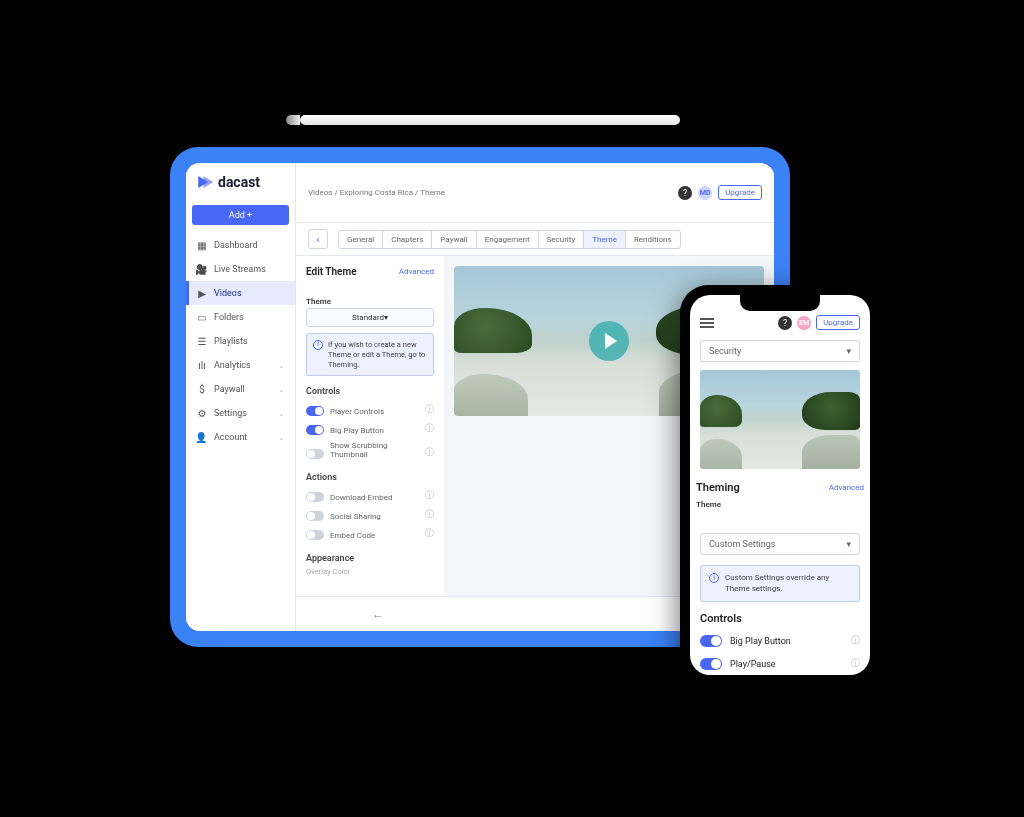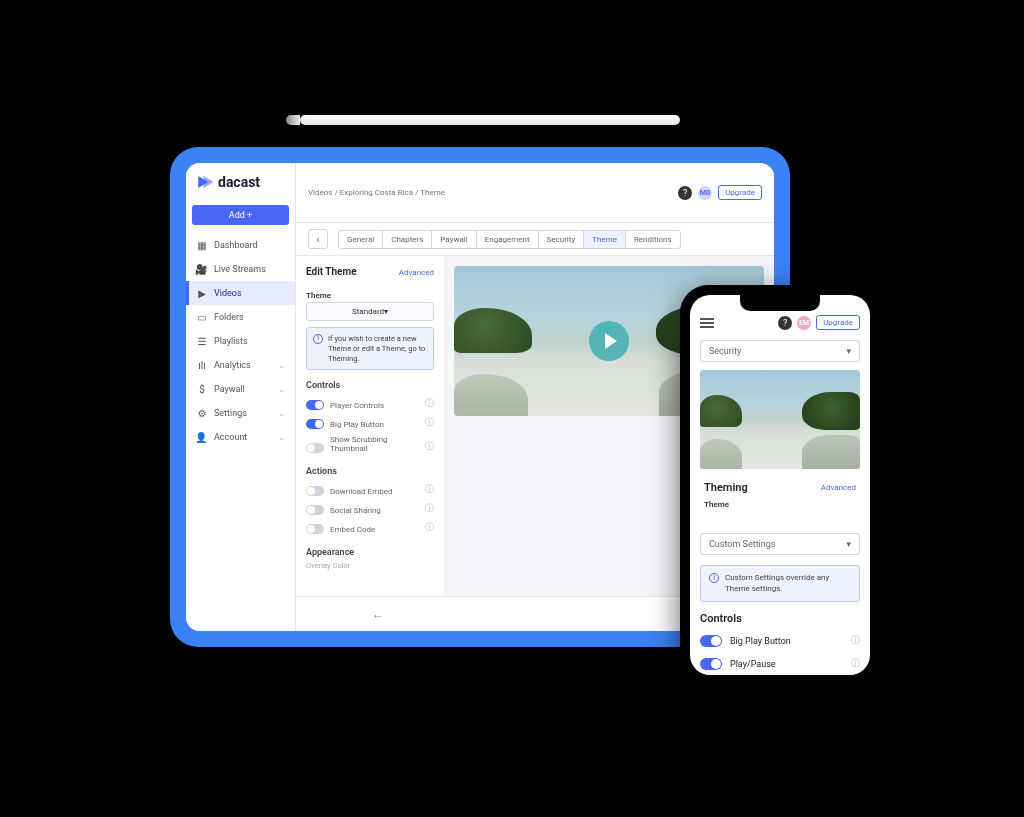"Edit Theme" .panel-head { align-items: flex-end -> center; margin-bottom: 14px -> 20px }
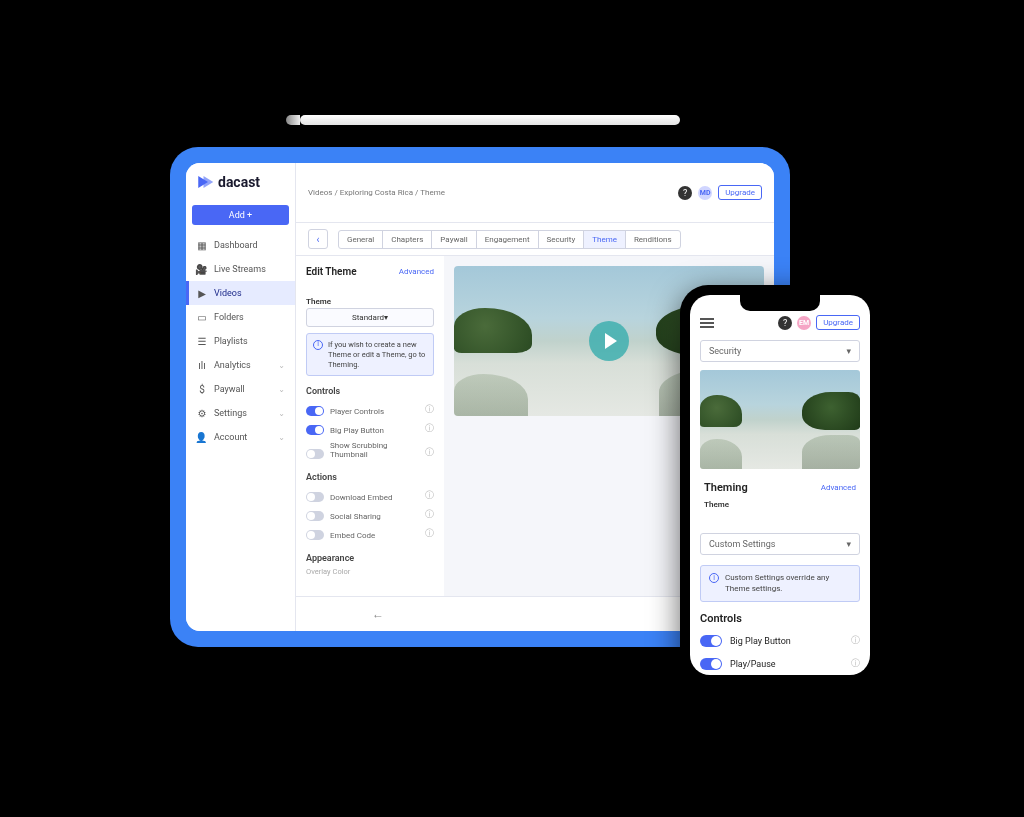"Theming" .p-section { padding: 8px 14px -> 8px 6px }
